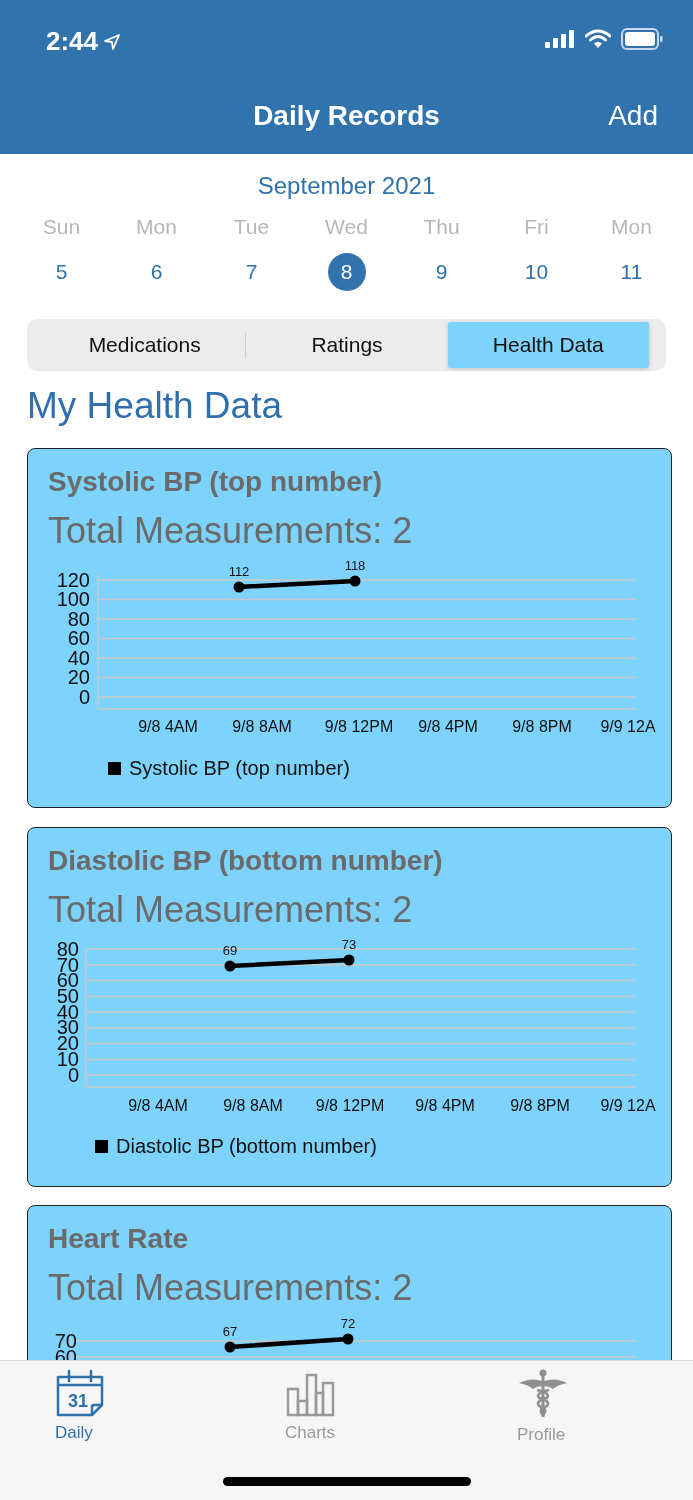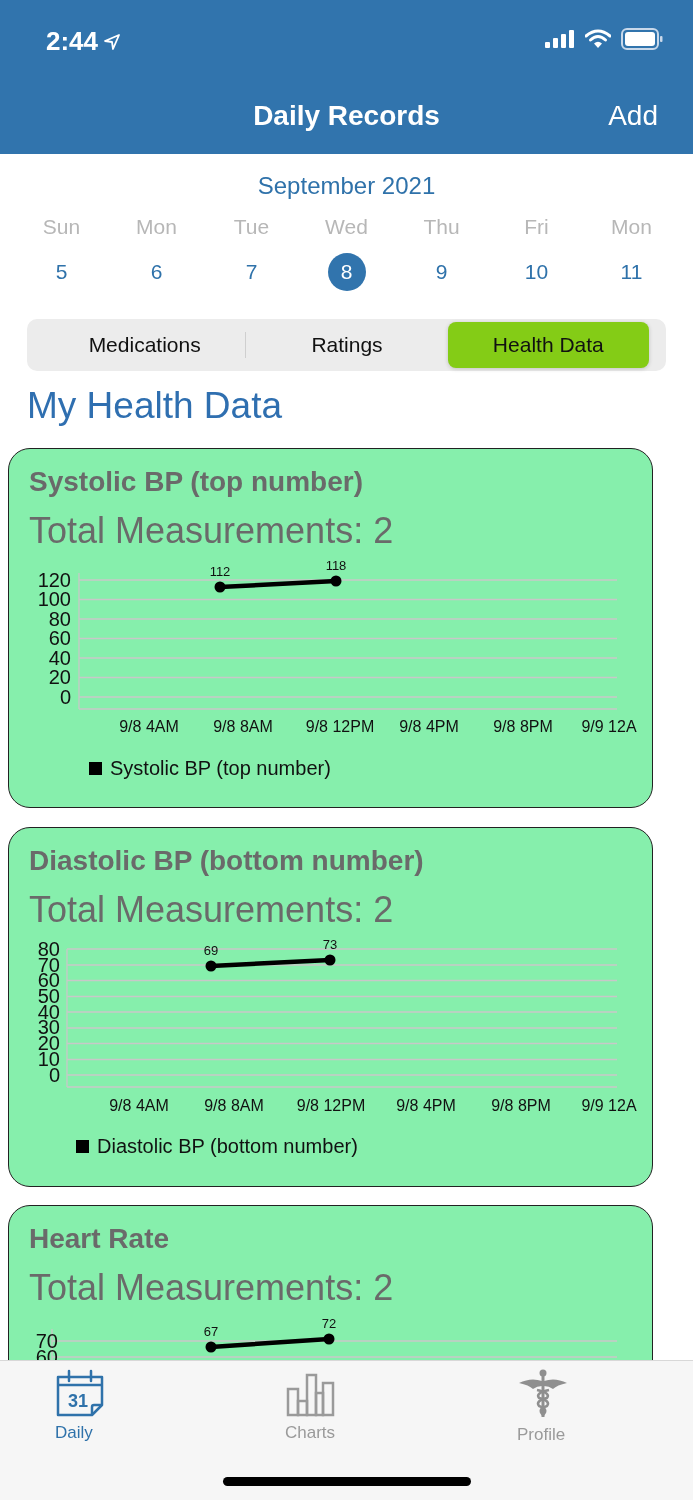"Health Data" .seg.active { background: #84cc16 -> #7dd3fc; border-radius: 8px -> 3px }
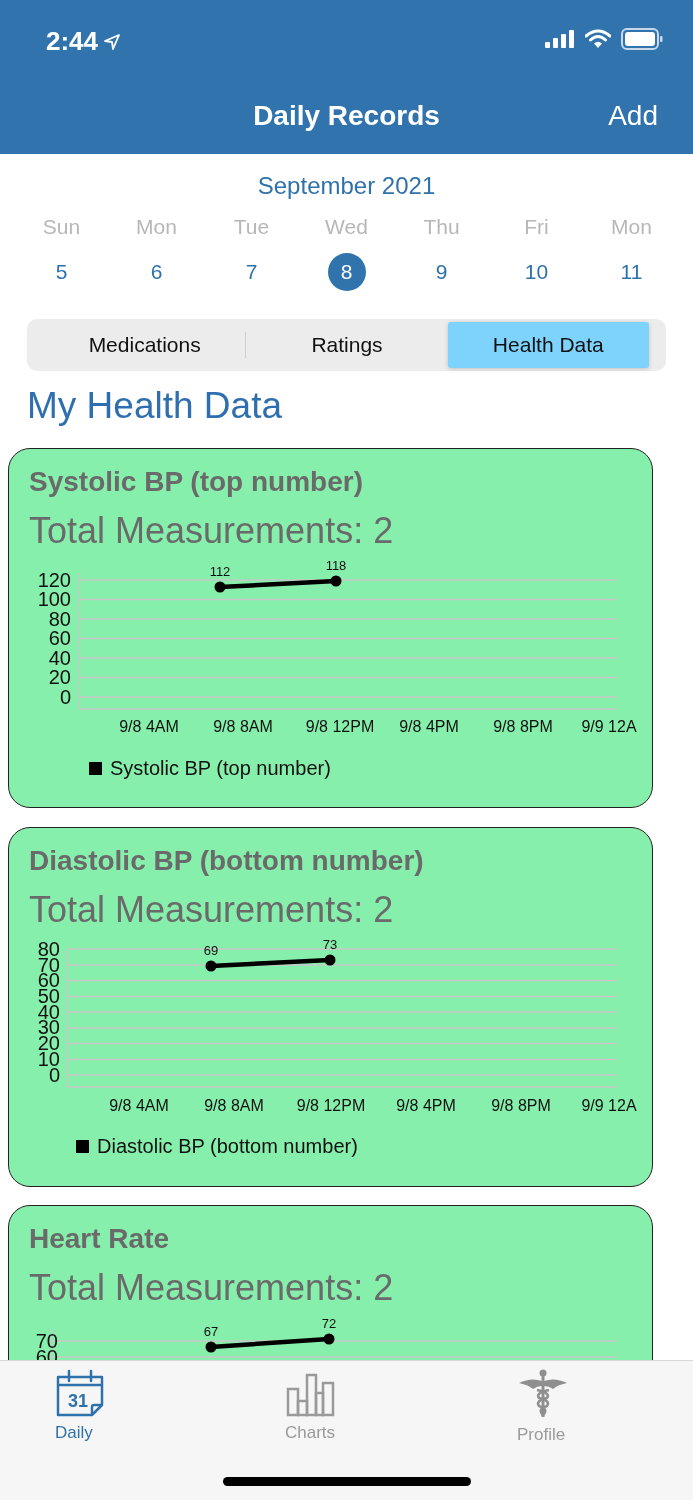"Systolic BP (top number)" .card { background: #86efac -> #7dd3fc; border-radius: 22px -> 8px; left: 8px -> 27px }
